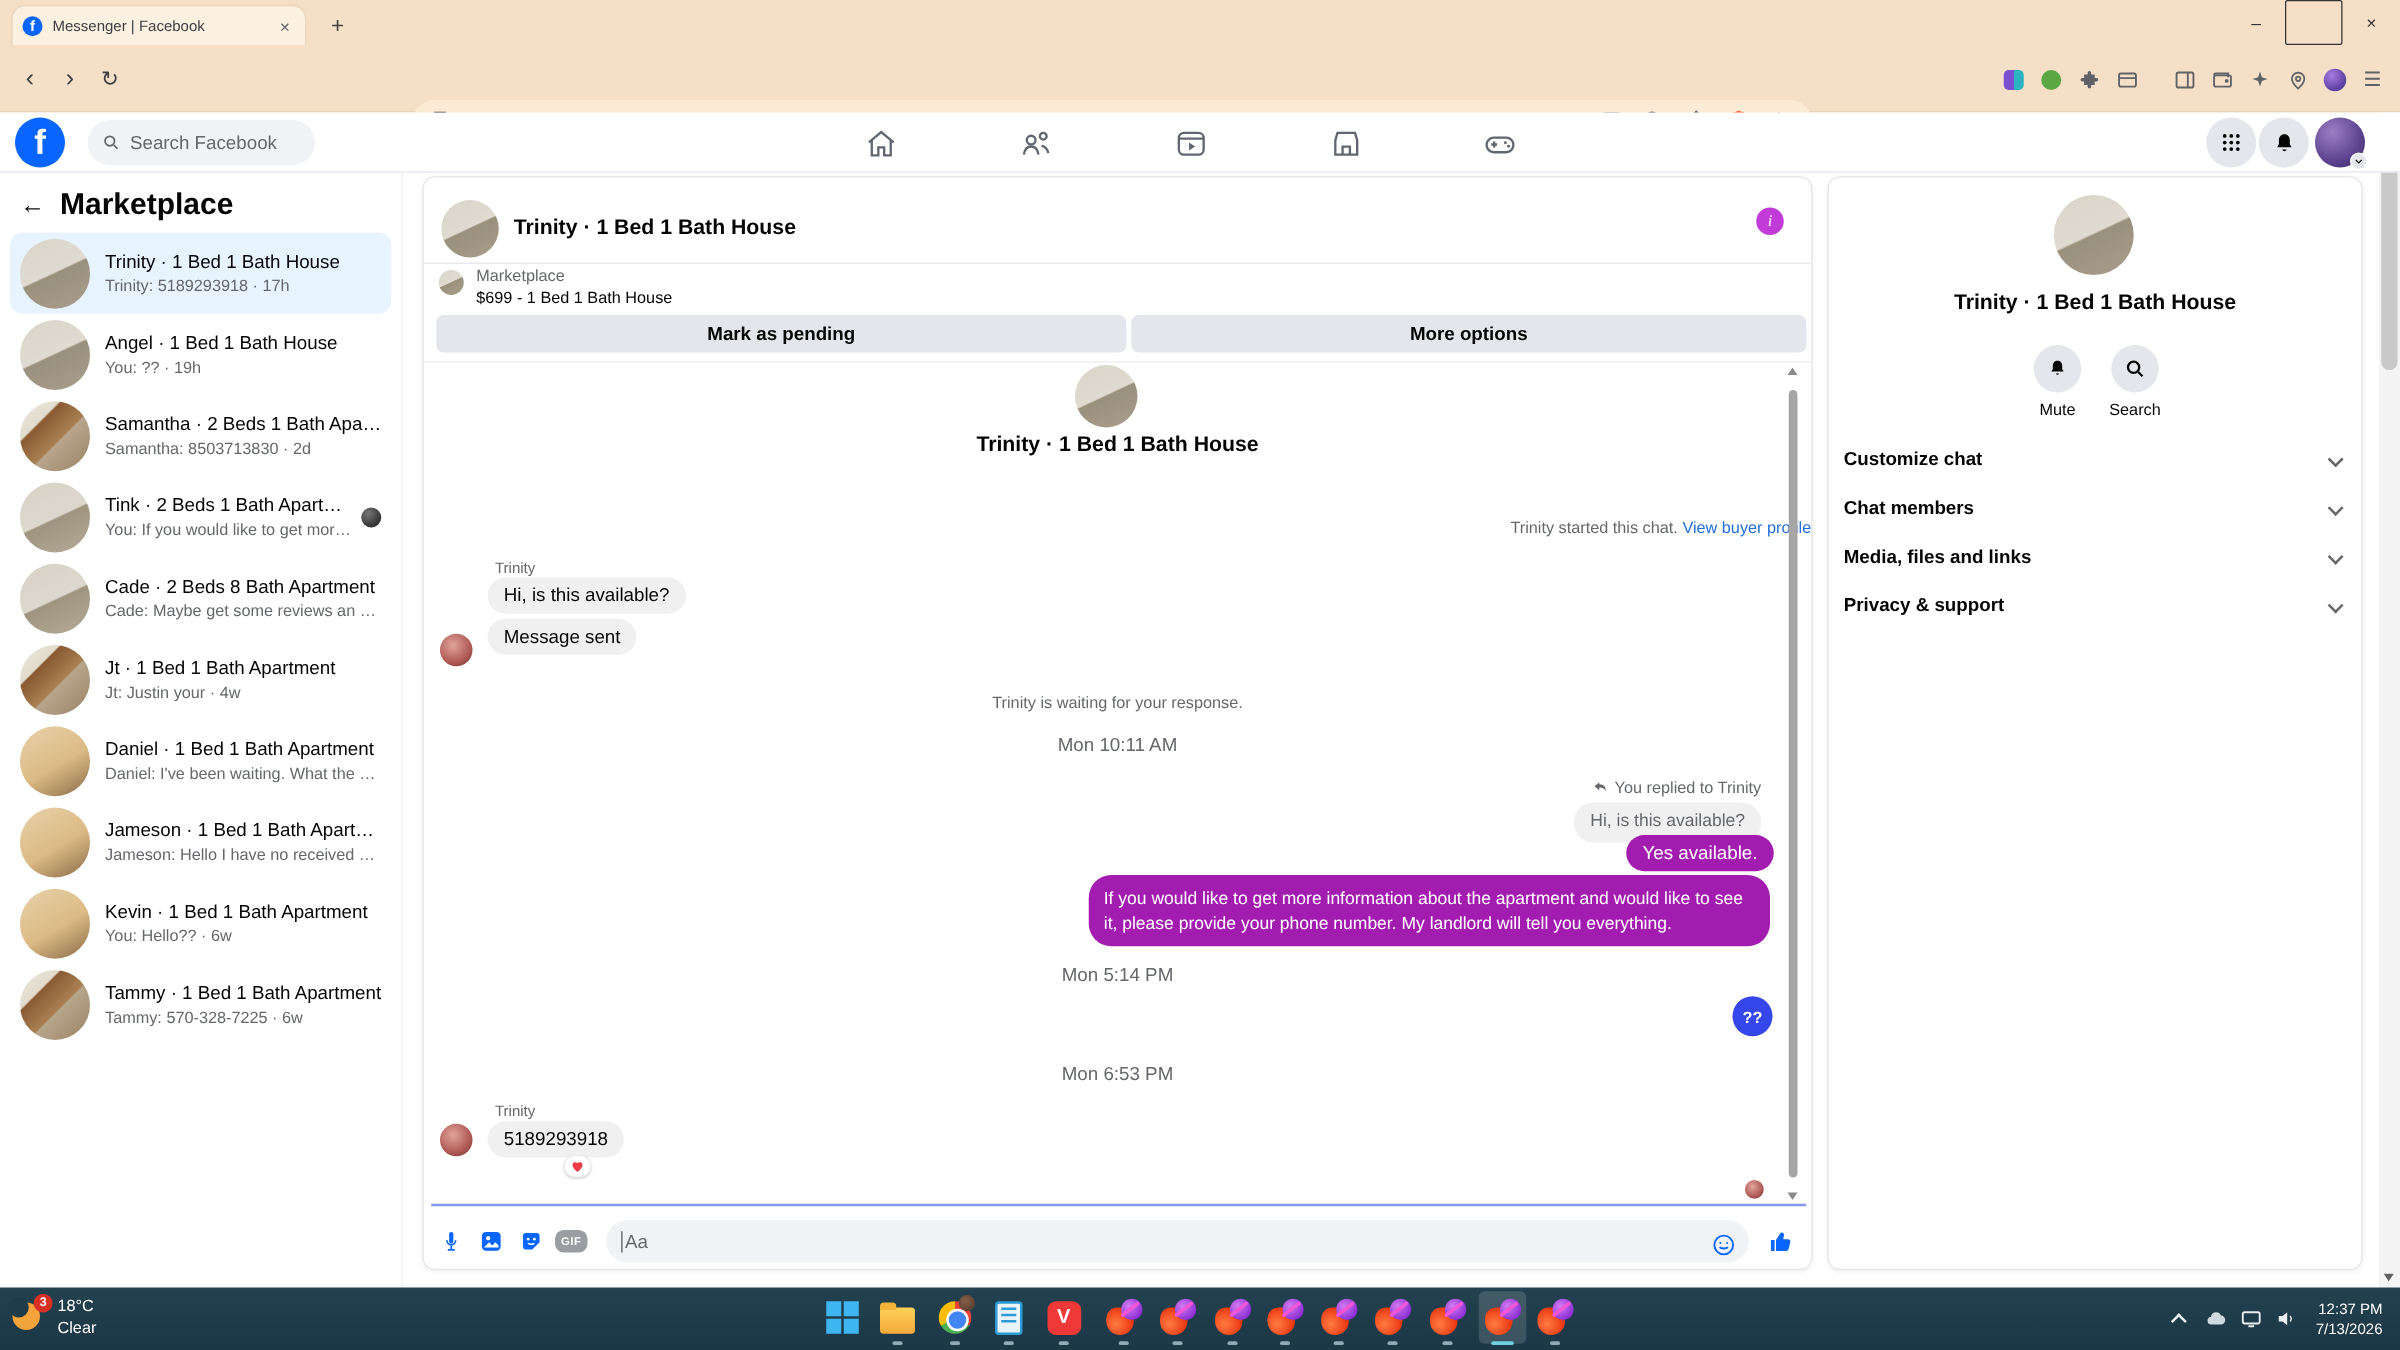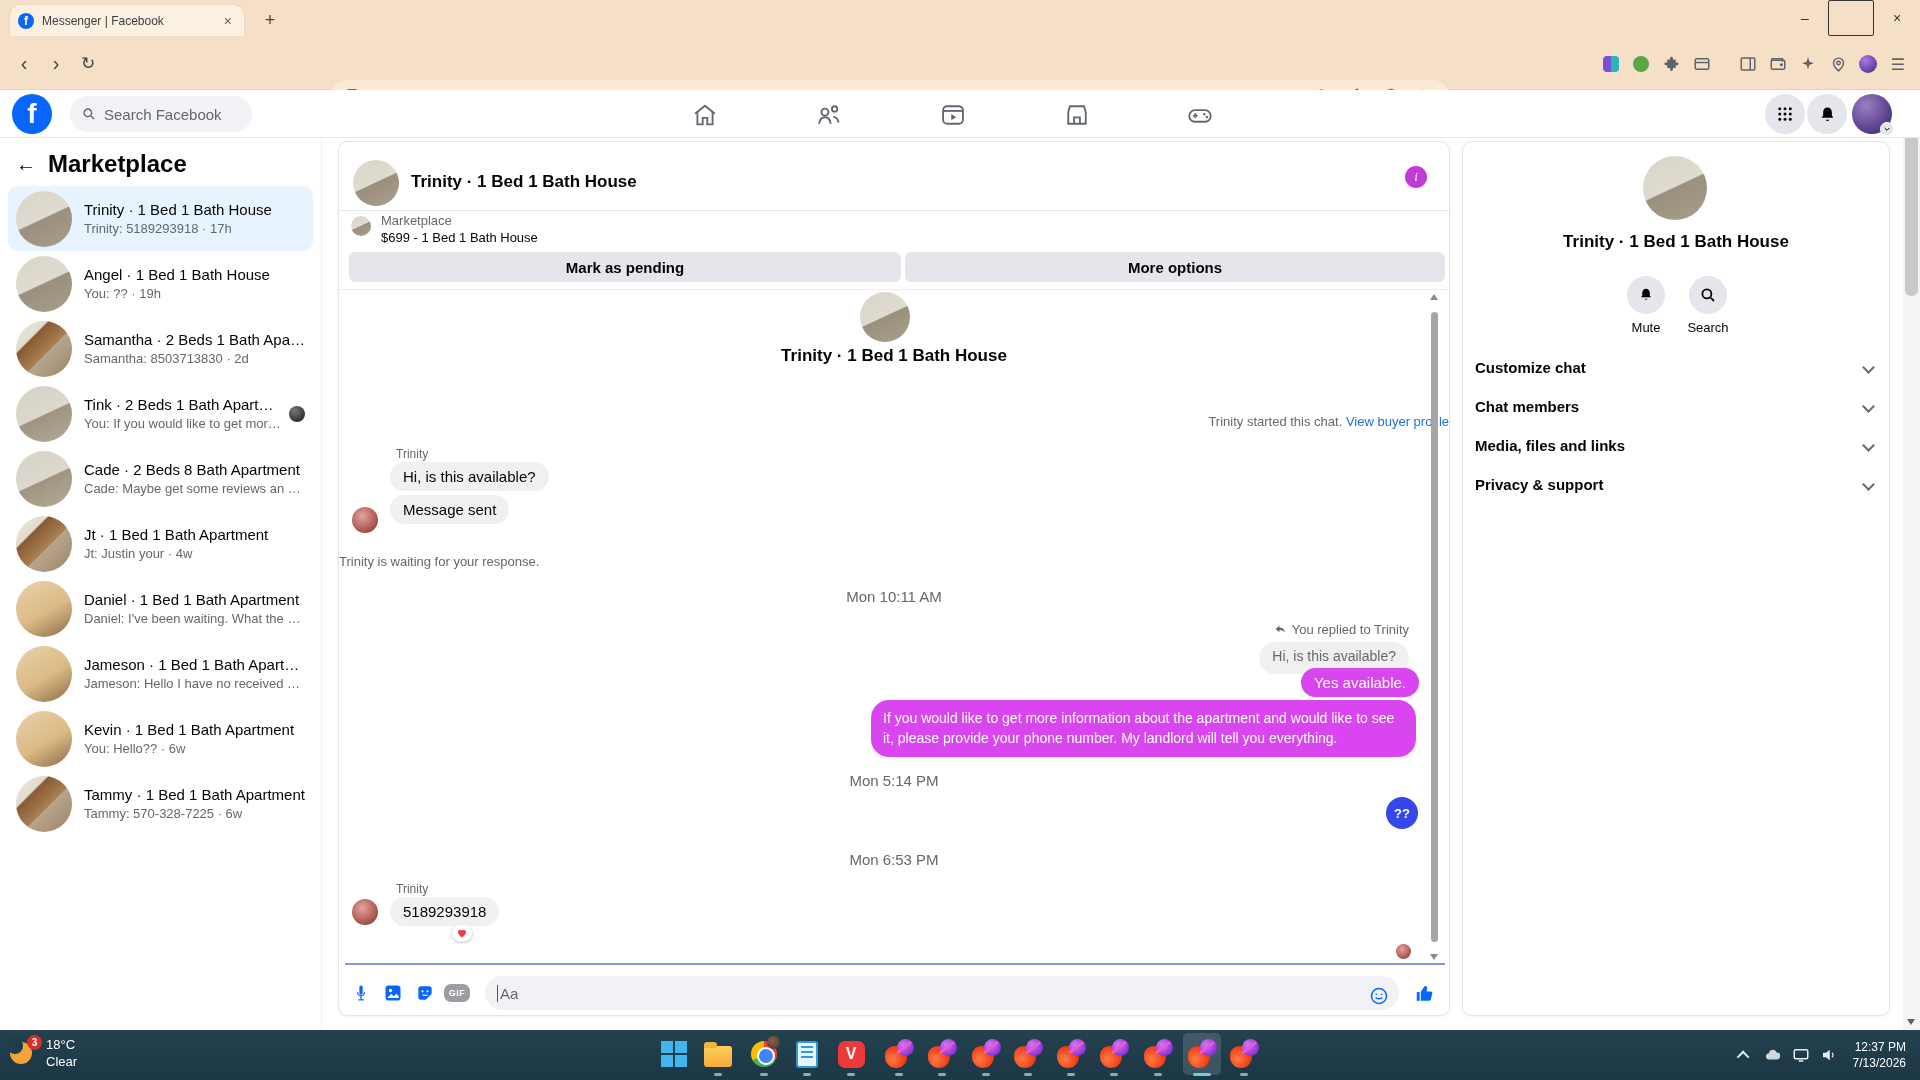"Trinity is waiting for your" .centernote { text-align: left -> center }
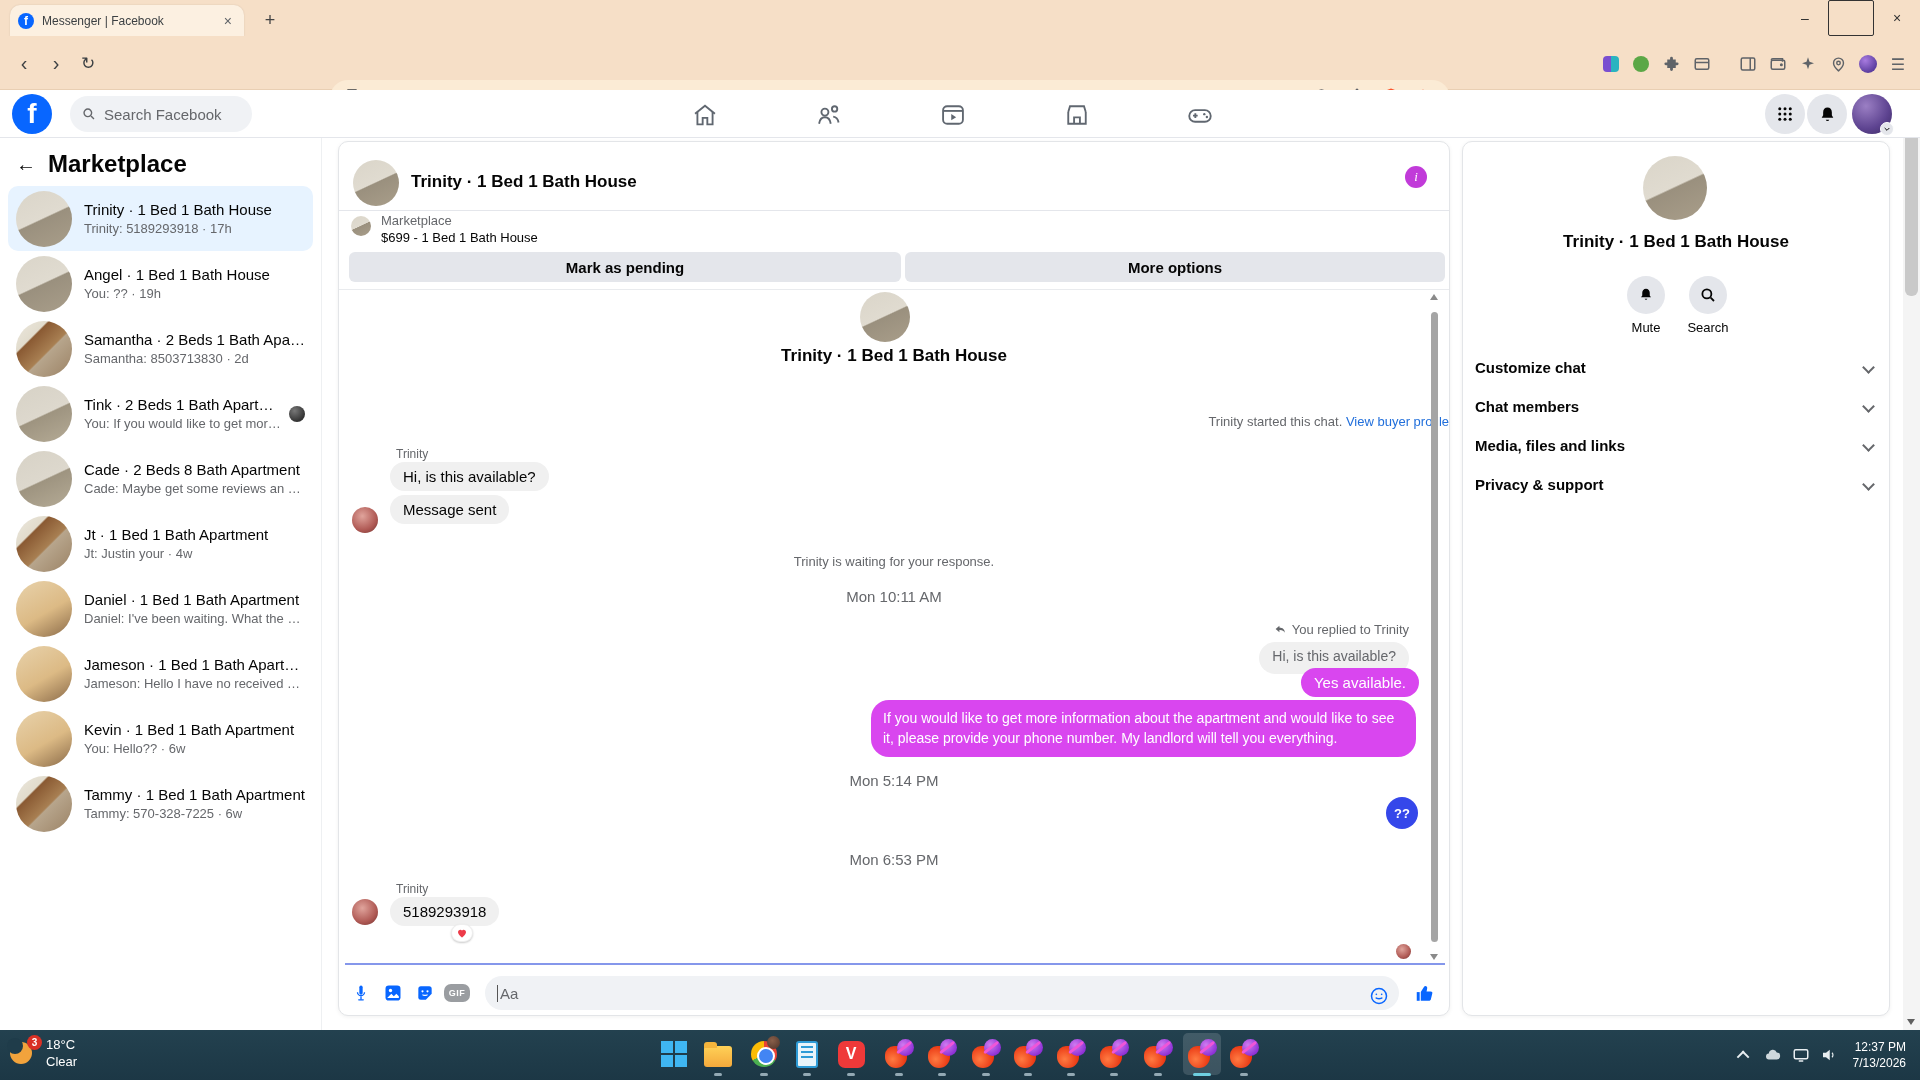"Yes available." .bub.blue { background: #d946ef -> #a21caf }
